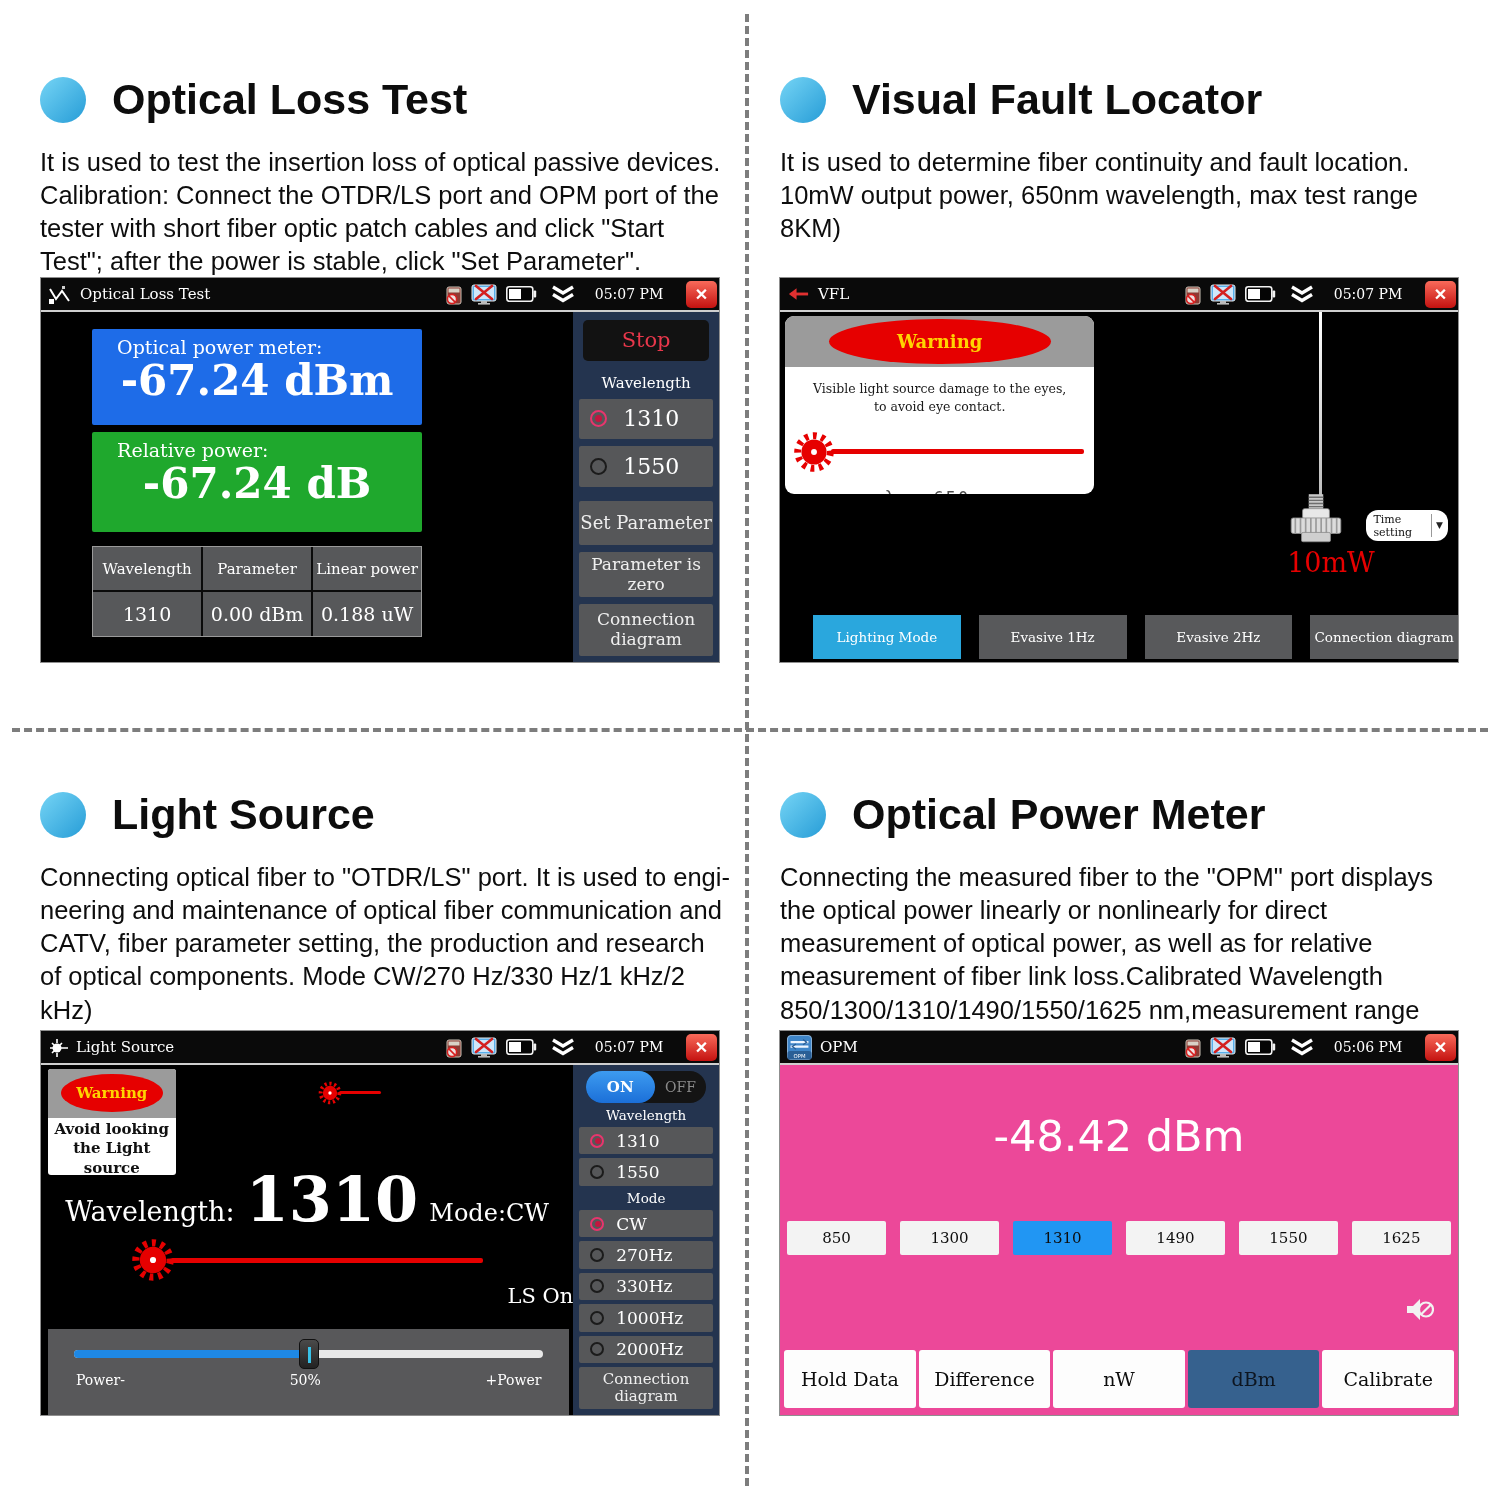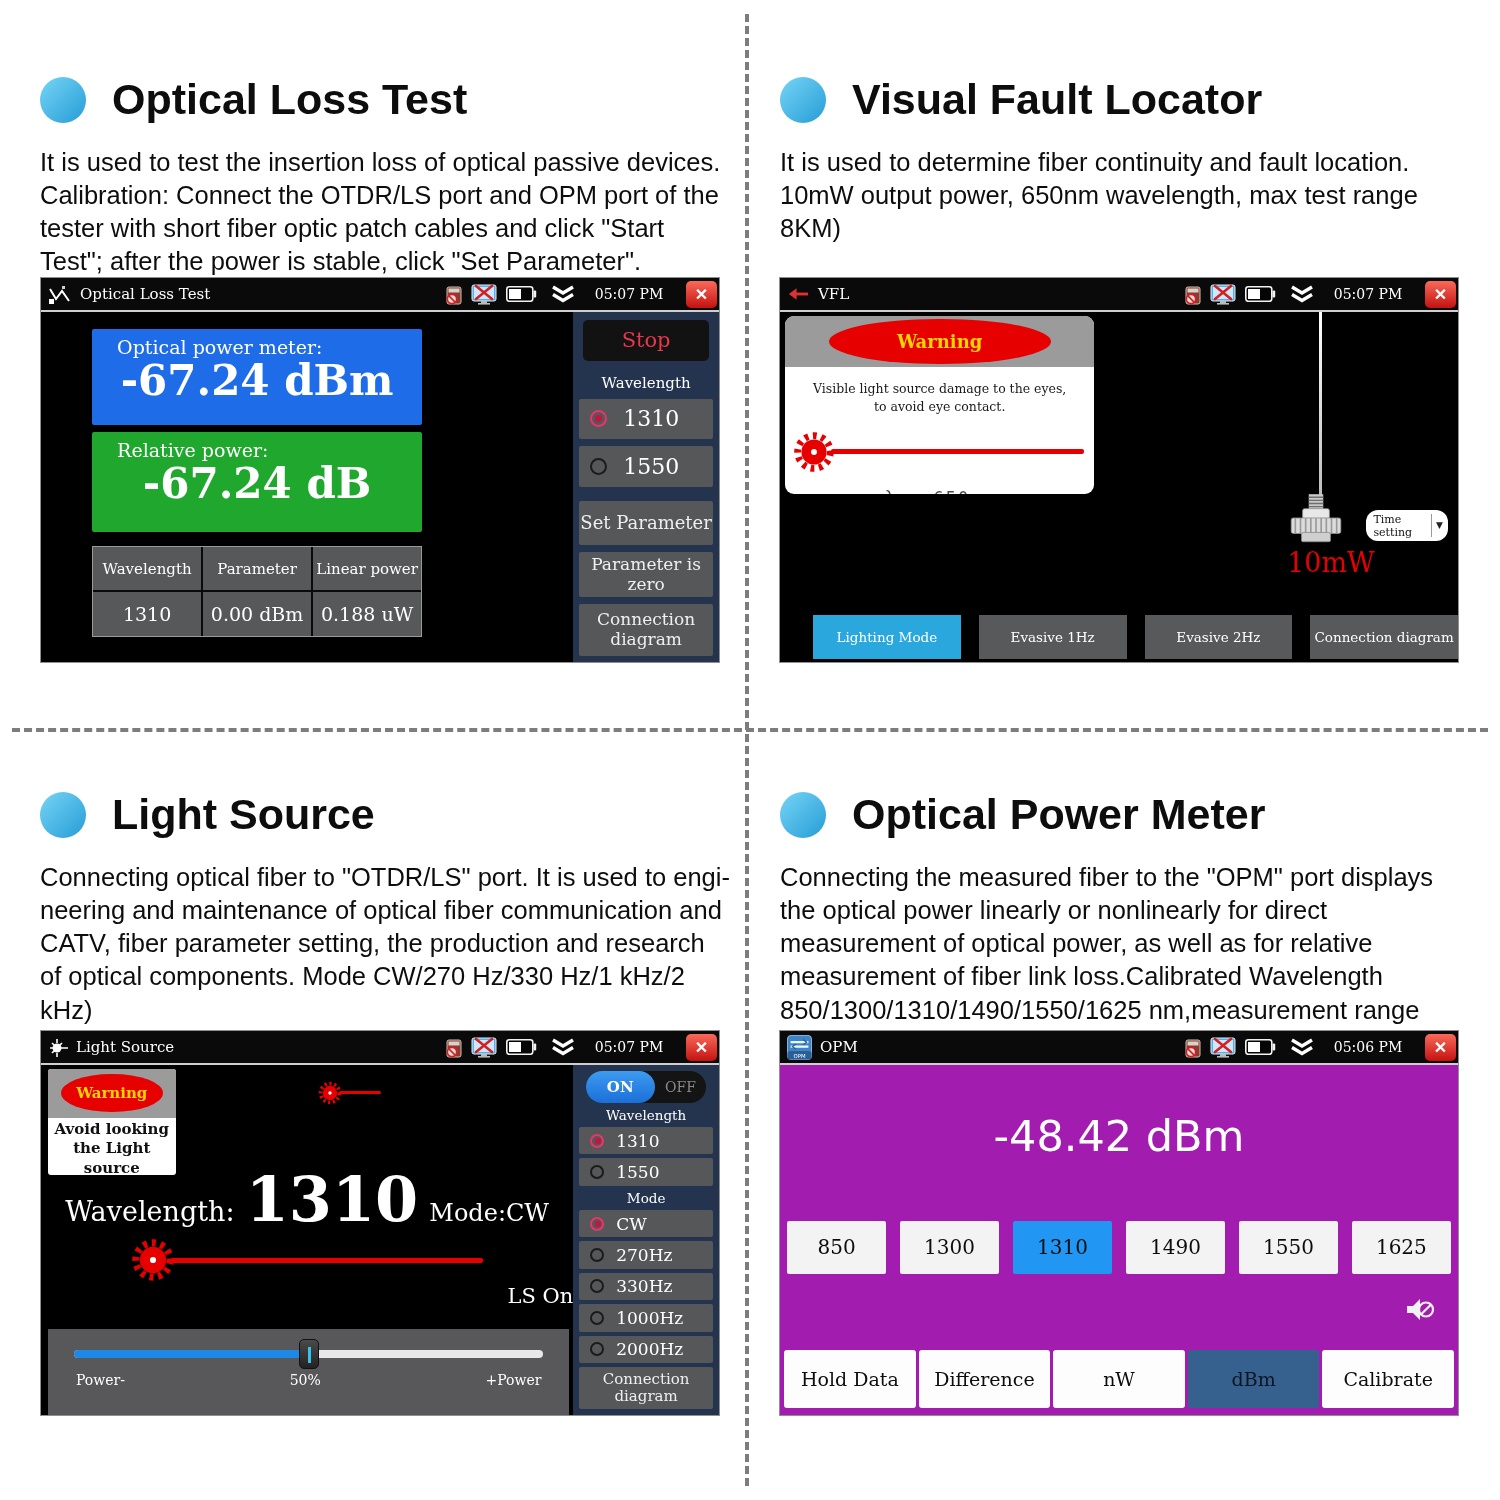"-48.42 dBm" .opm-main { background: #a21caf -> #ec4899 }
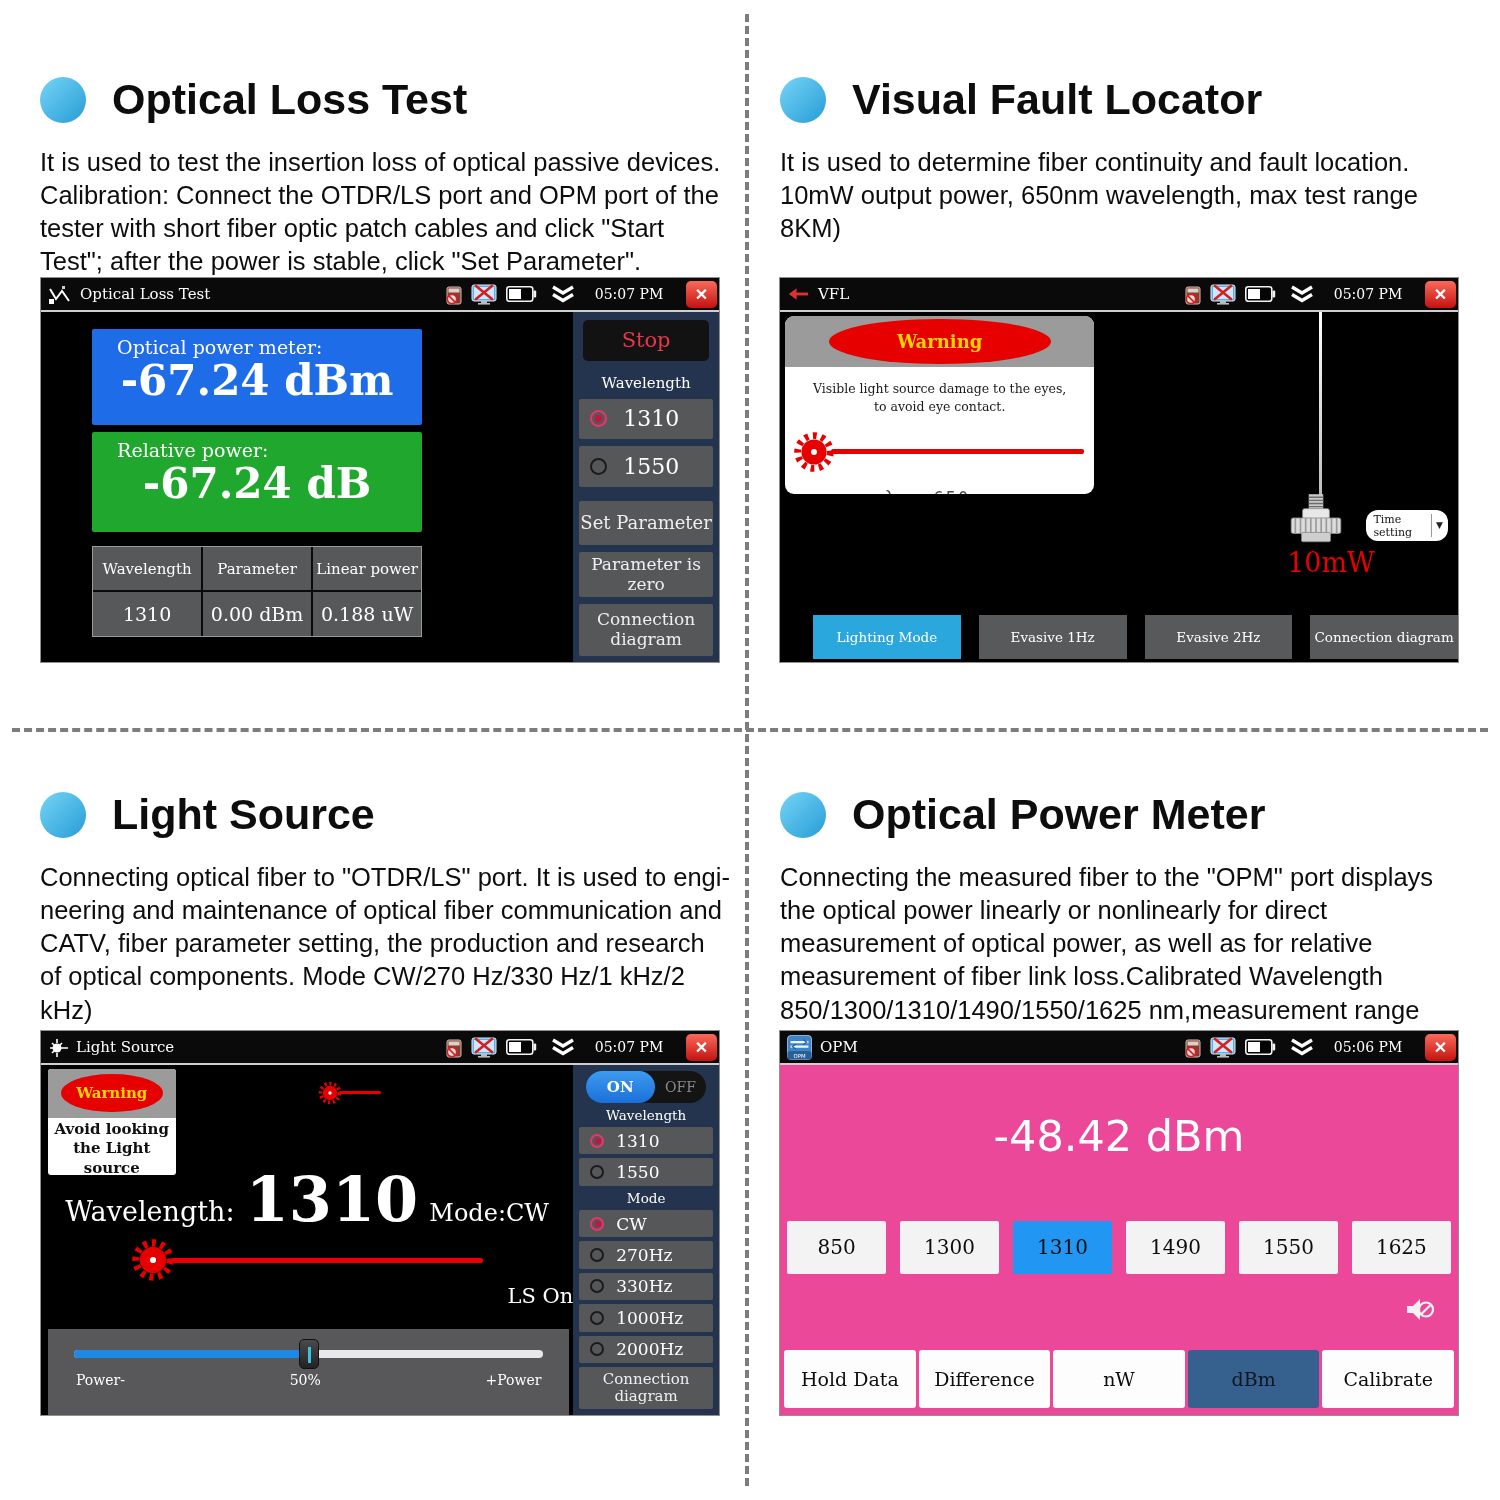"850" .opm-wl { font-size: 20px -> 15px; height: 53px -> 34px }
